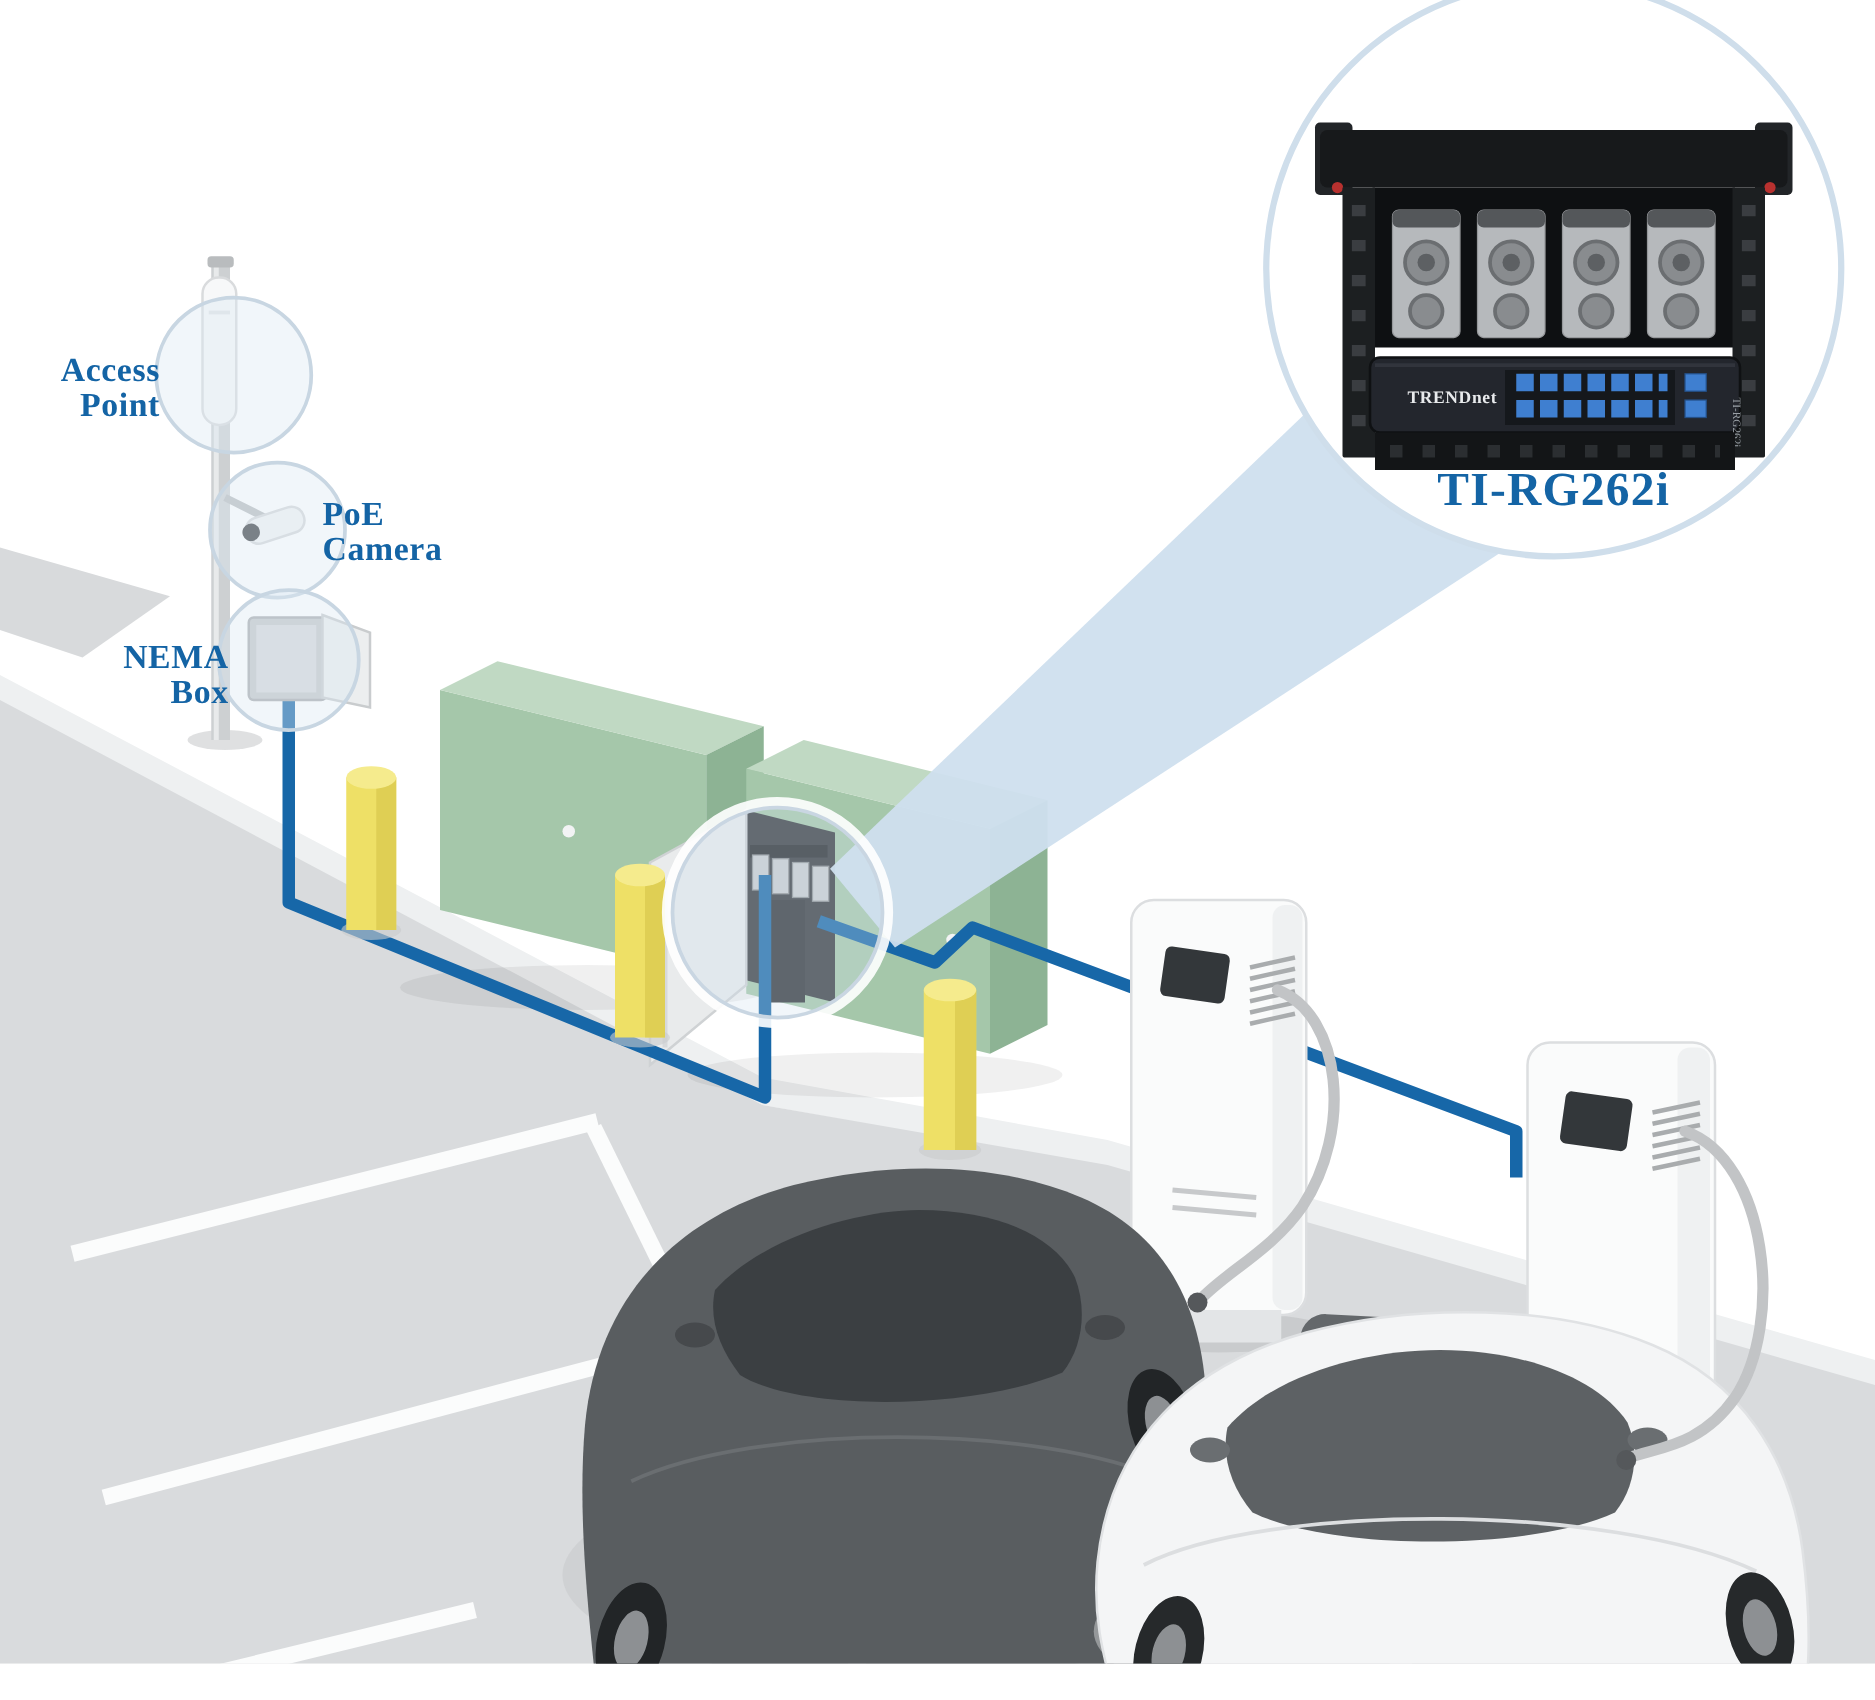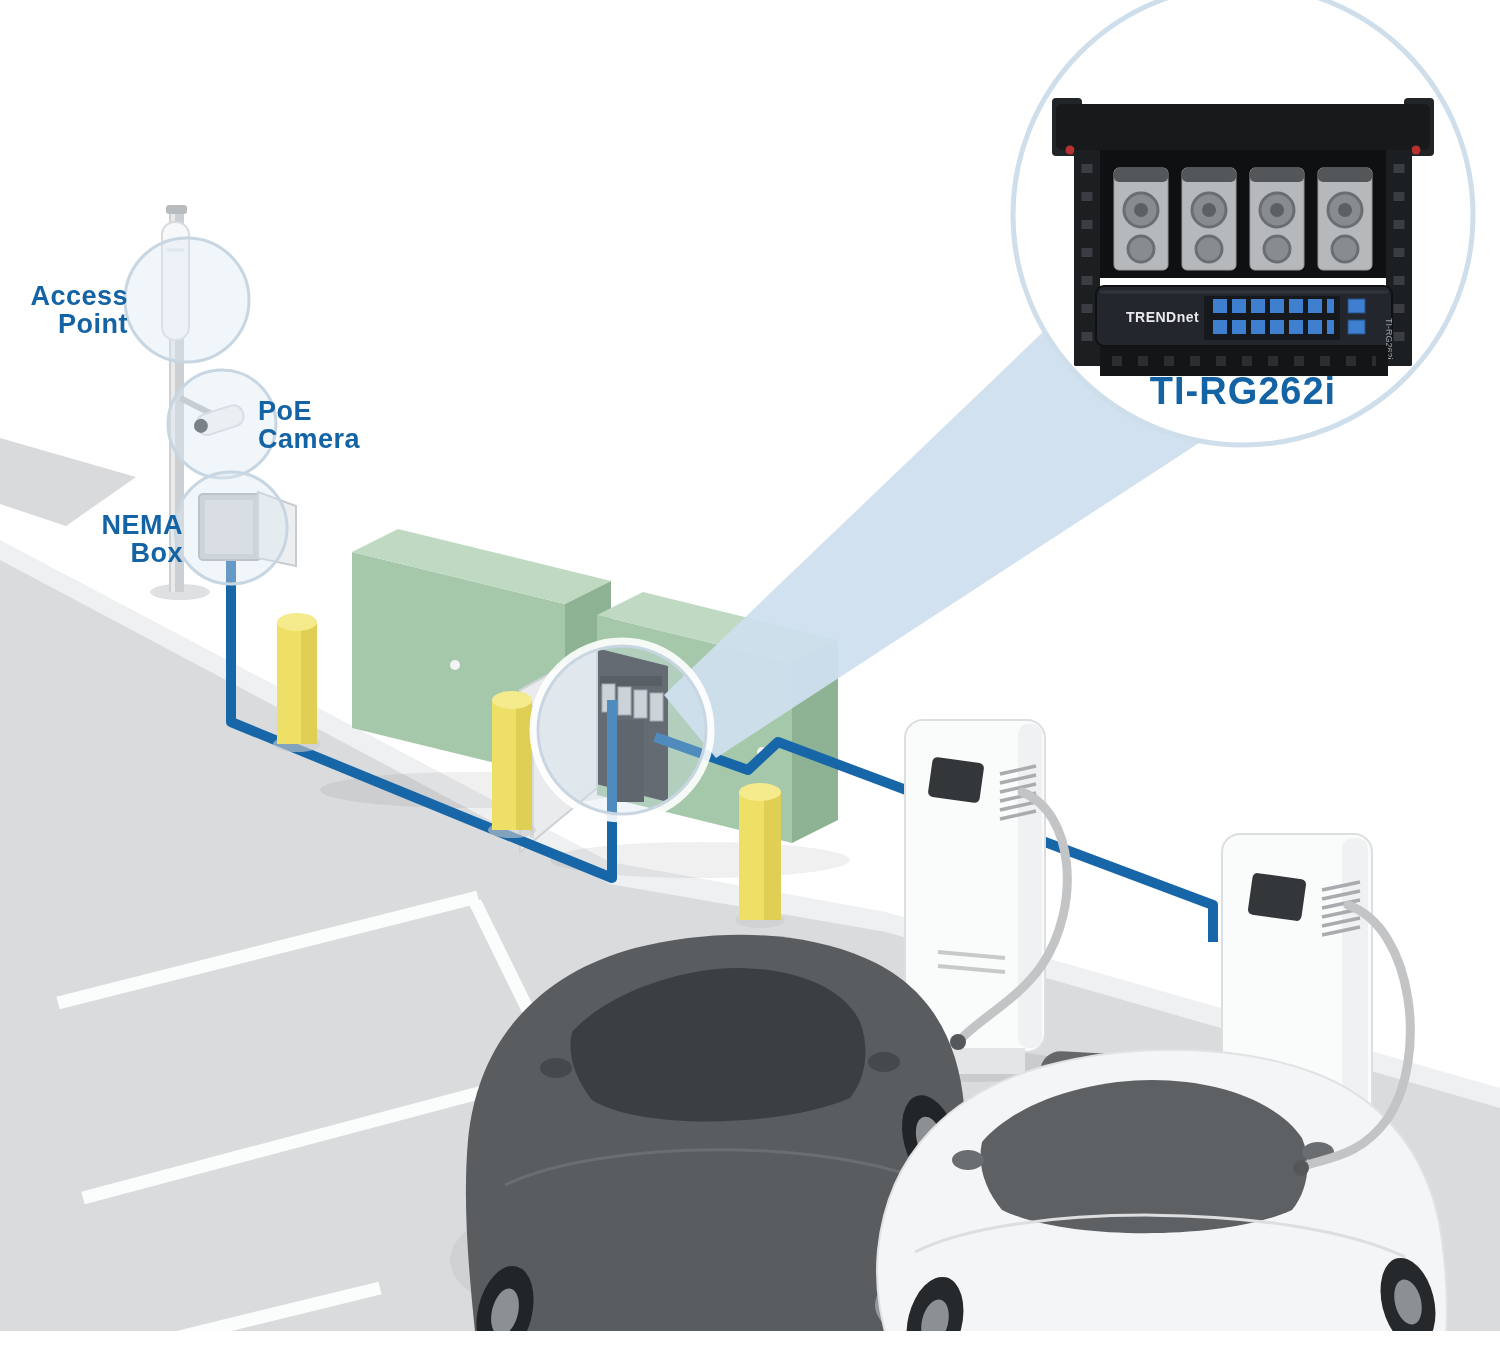"Access" .stage { font-family: Liberation Sans, sans-serif -> Liberation Serif, serif }
